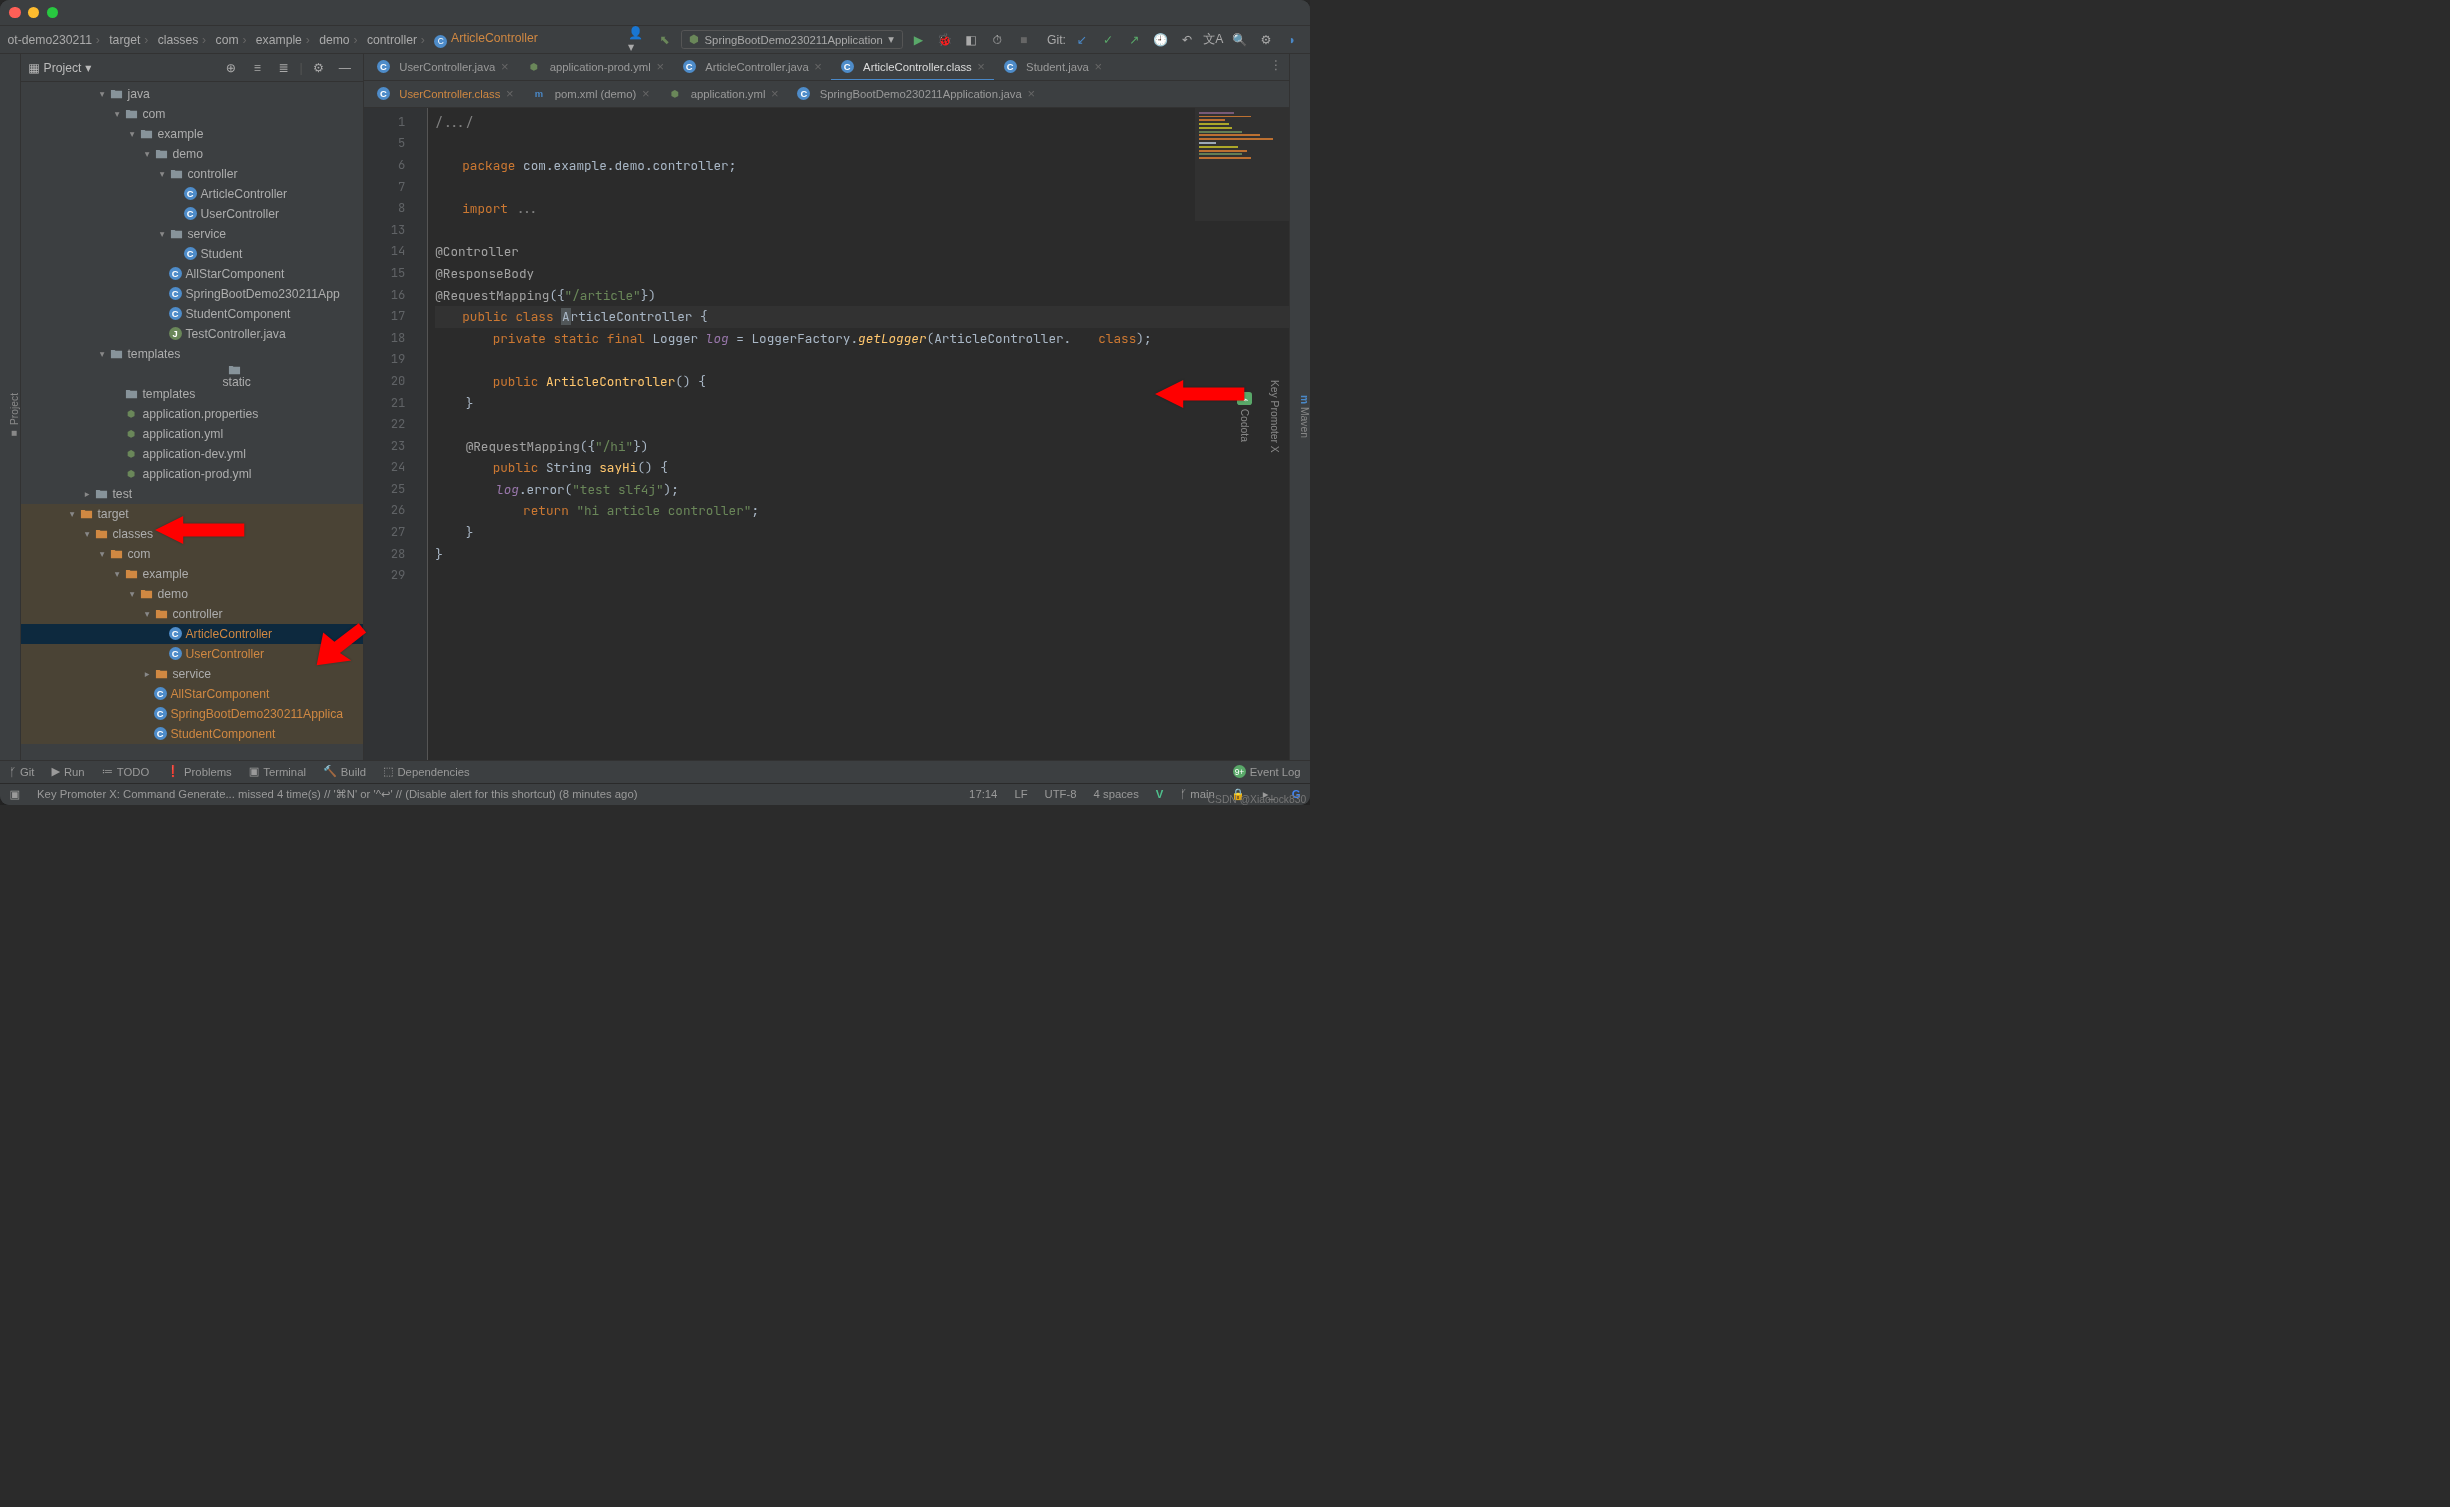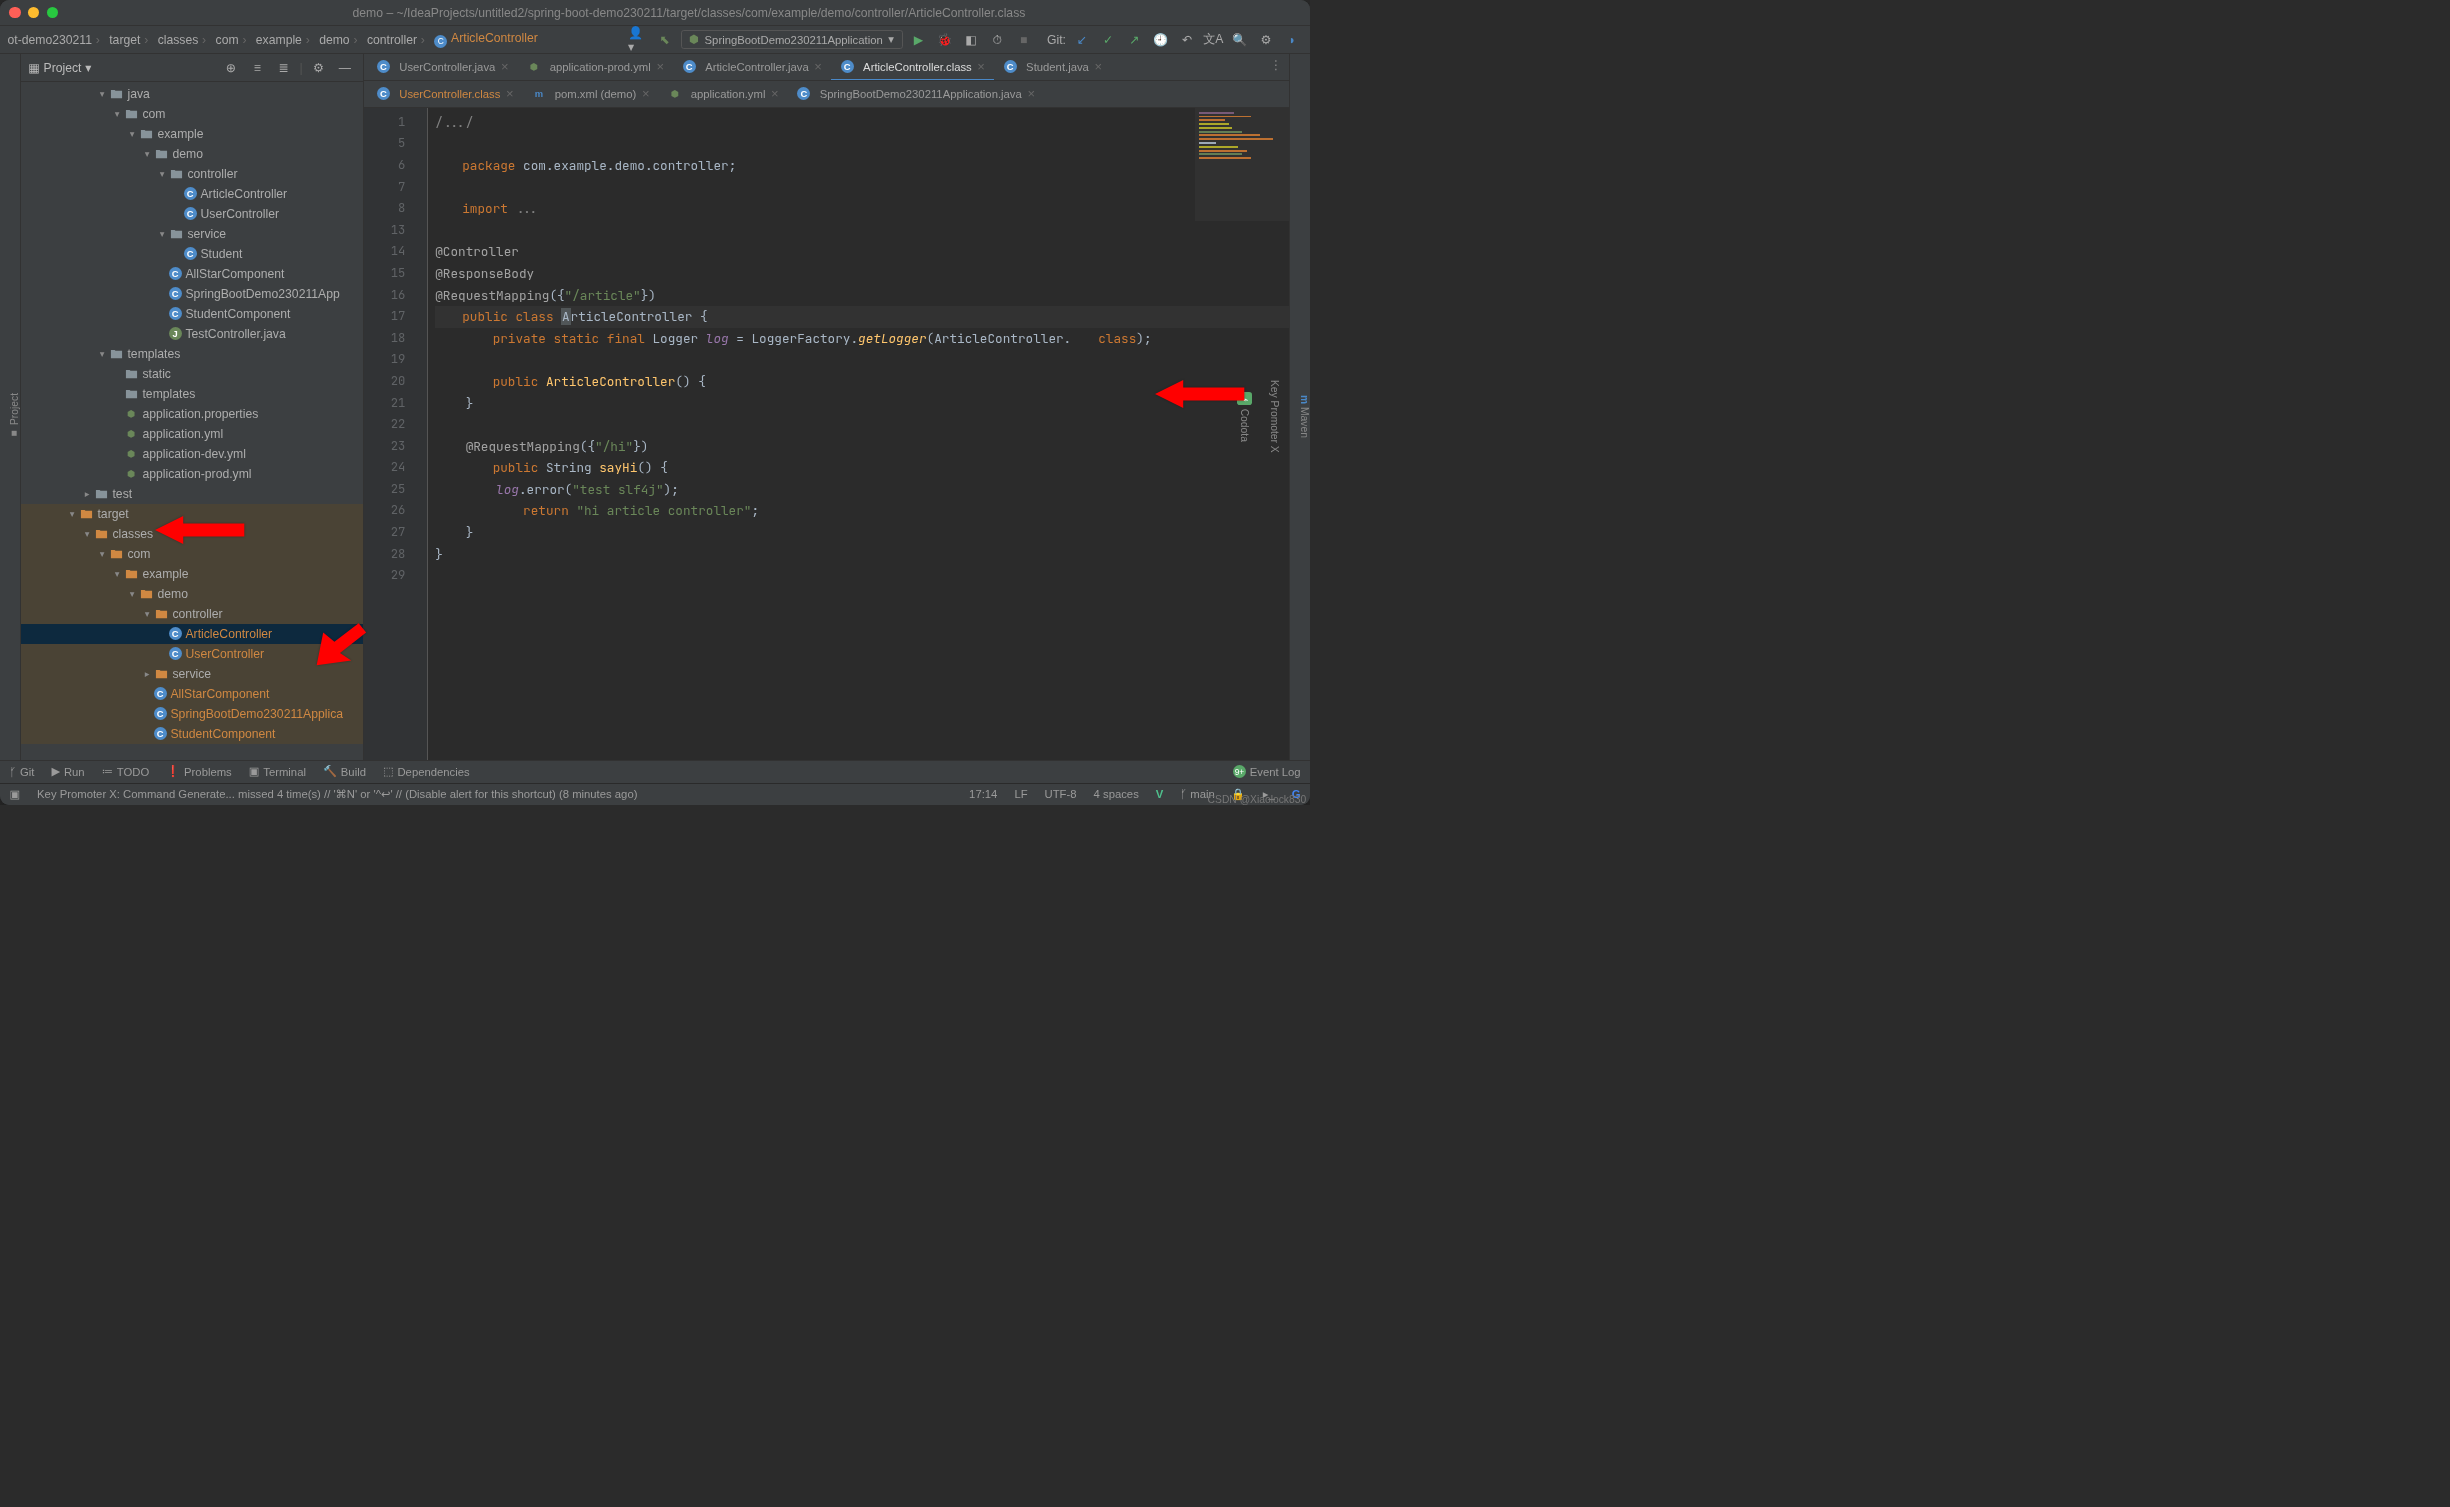"demo –" div.title { html: <div>demo – ~/IdeaProjects/untitled2/spring-boot-demo230211/target/classes/com/example/demo/controller/ArticleController.class</div> -> none }
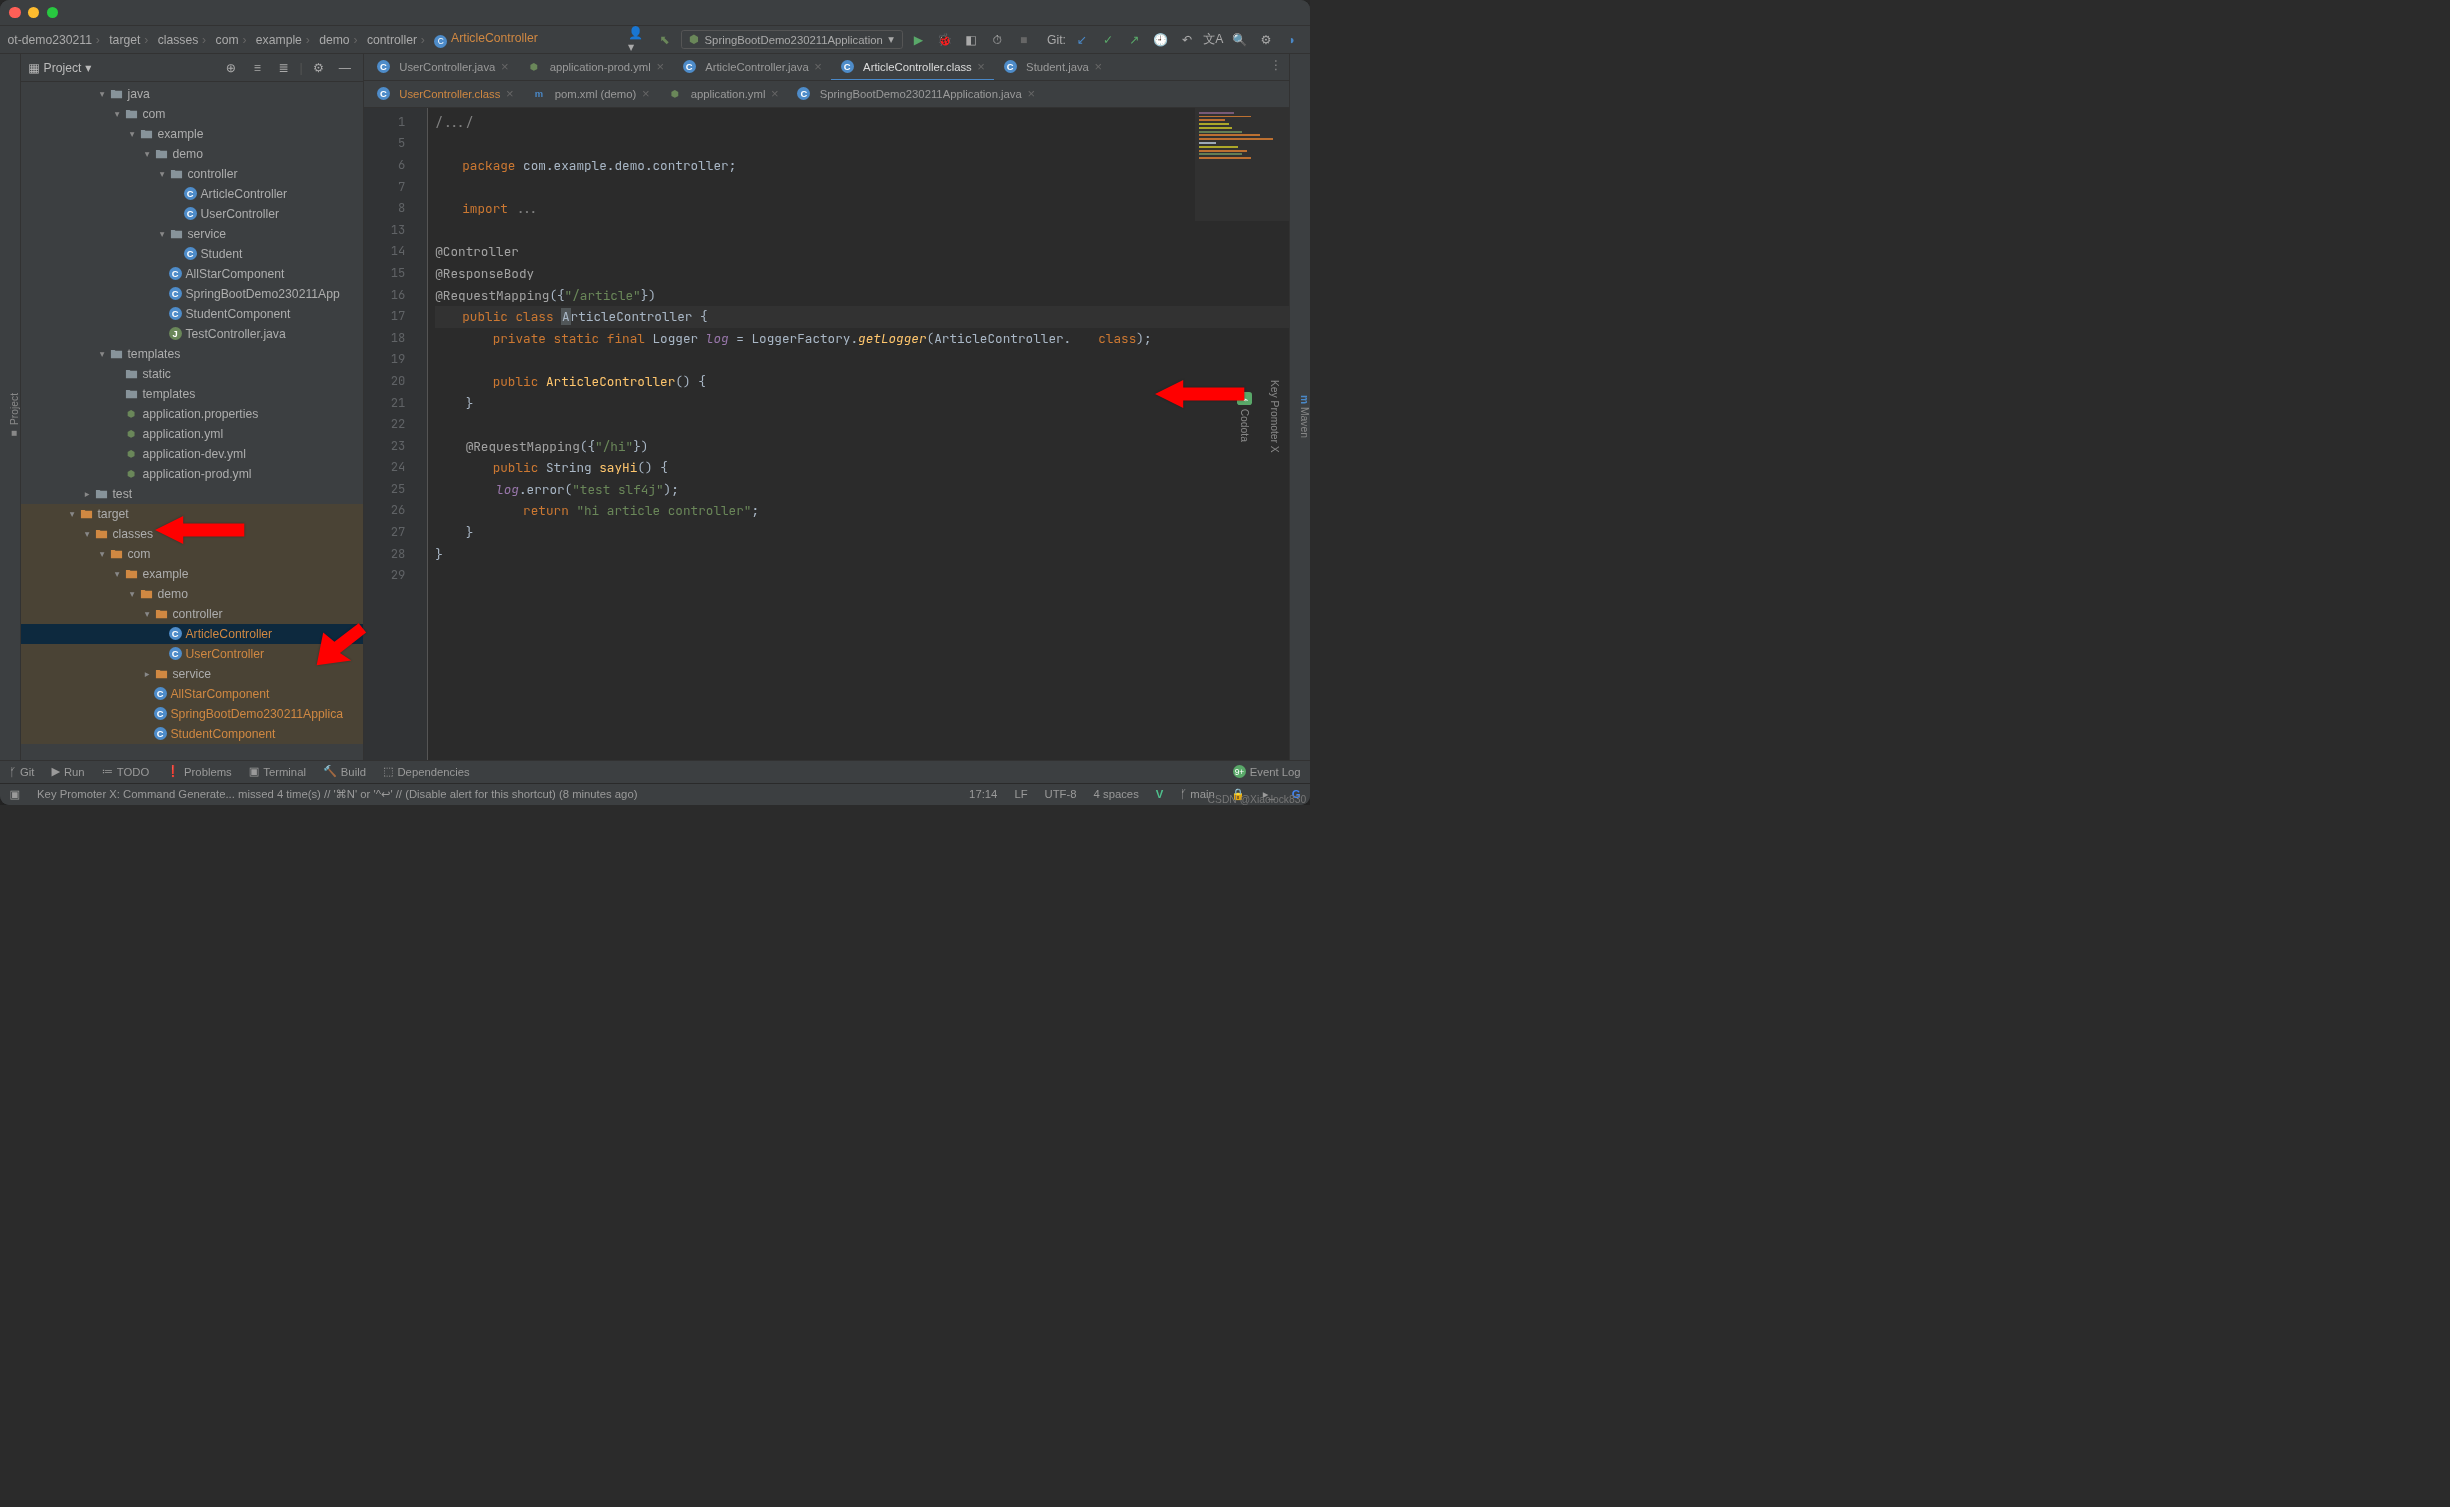"static" div.tree-item { flex-direction: none -> column }
